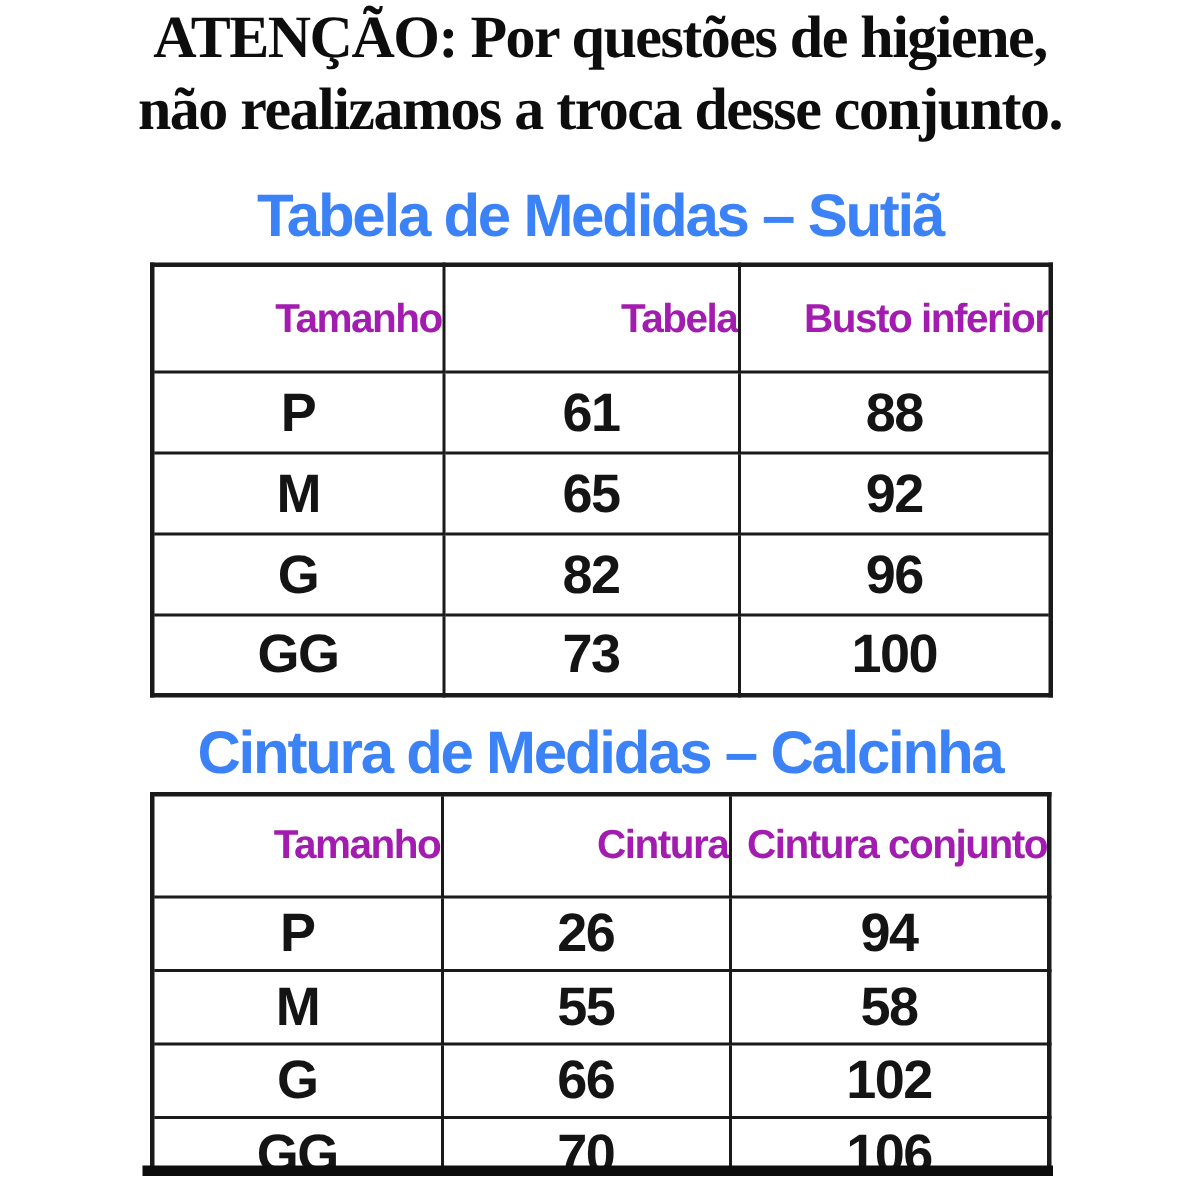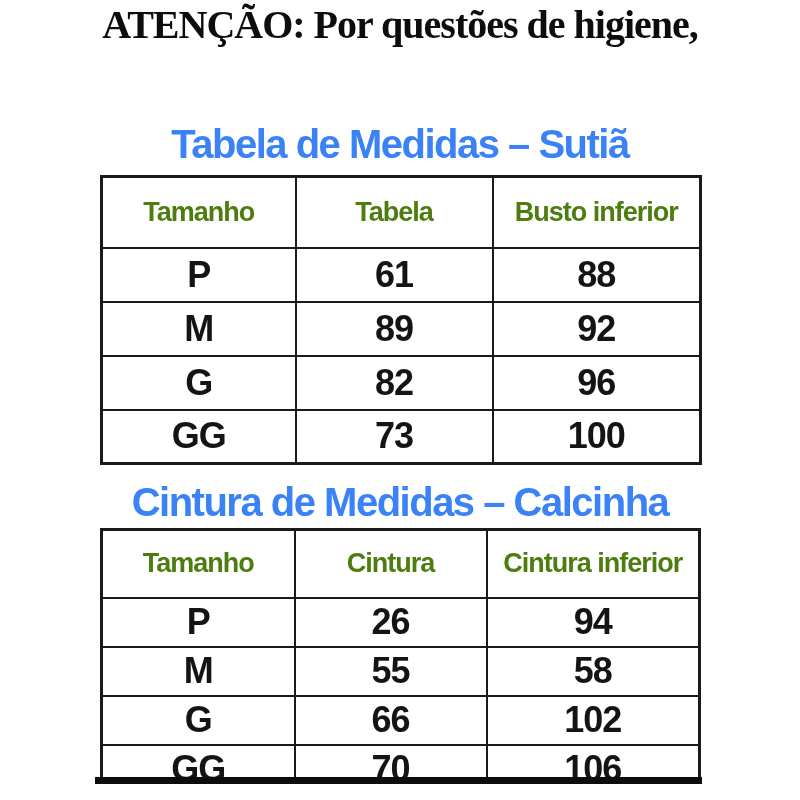"não realizamos a troca desse" div { html: none -> <div>não realizamos a troca desse conjunto.</div> }
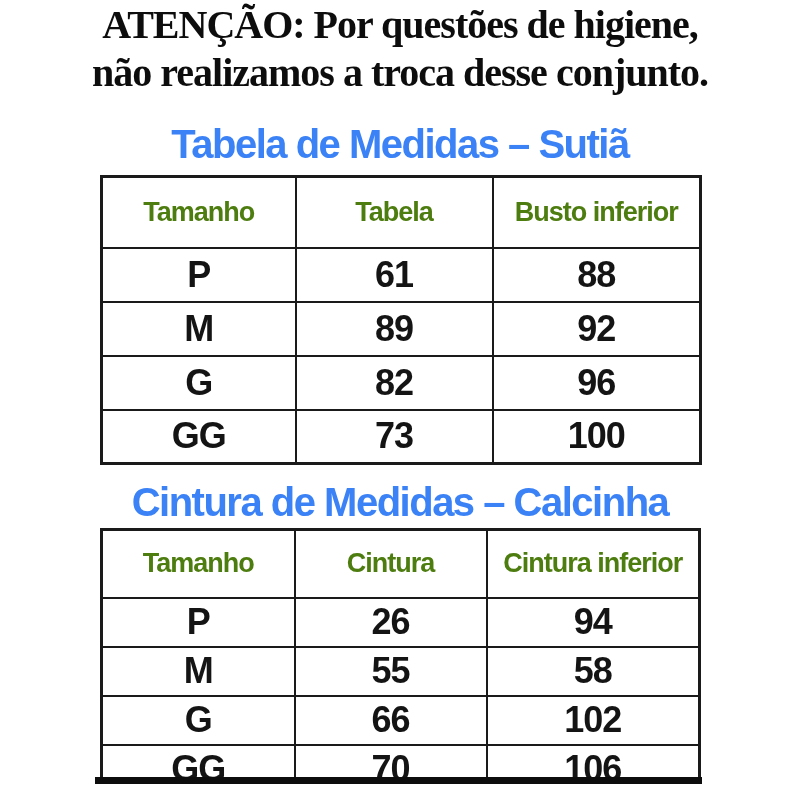"Tamanho" .size-table th { color: #4d7c0f -> #a21caf; text-align: none -> right }
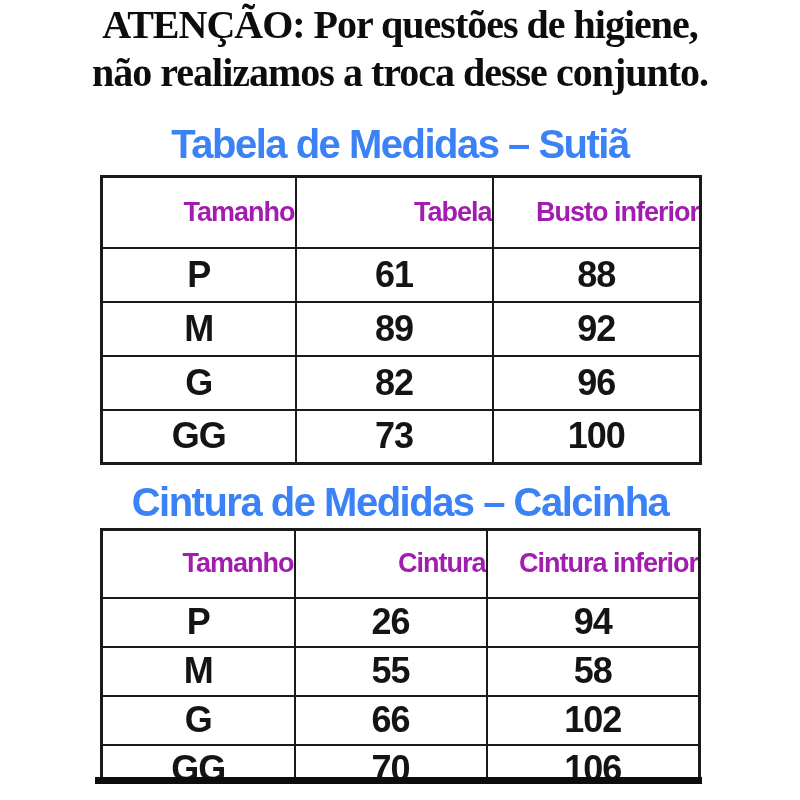"89" td { text: 89 -> 65 }
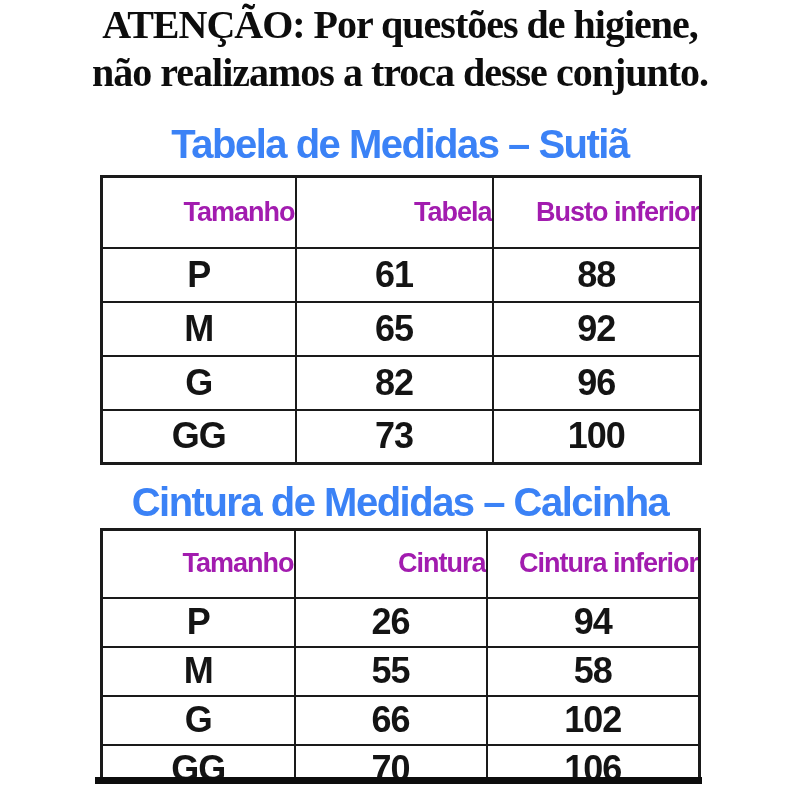"Cintura inferior" th { text: inferior -> conjunto }
